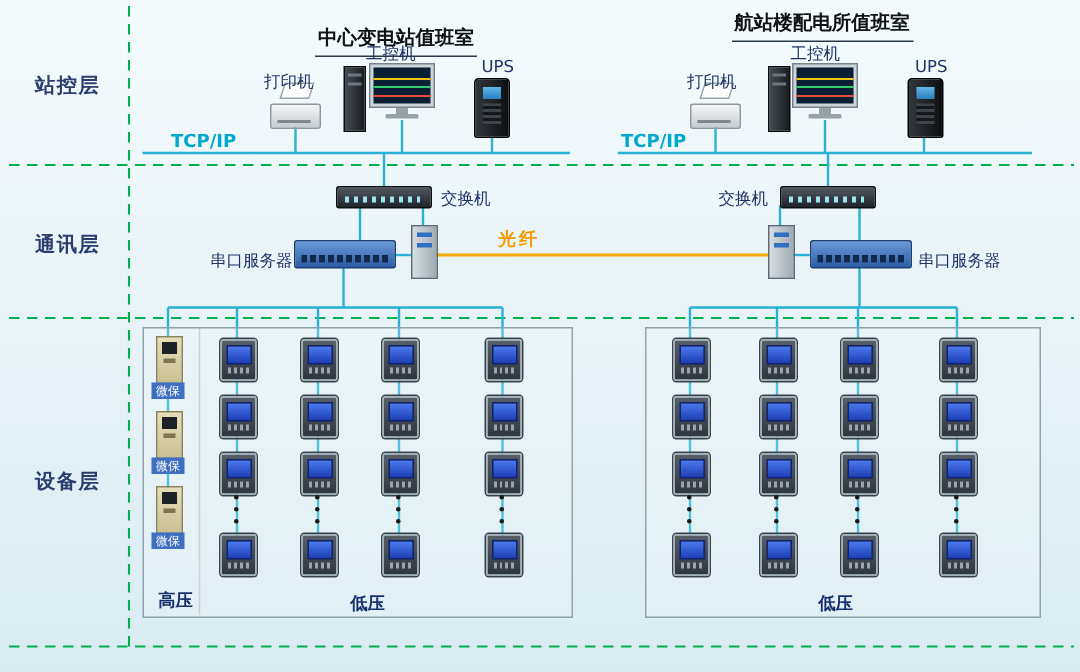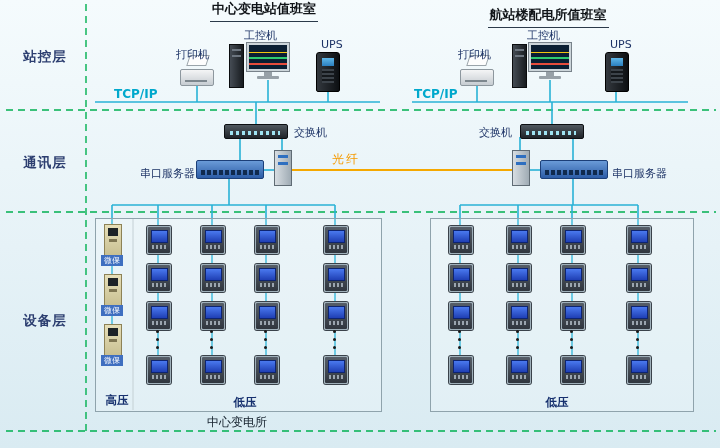"中心变电站值班室" div.title { top: 0 -> 16px }
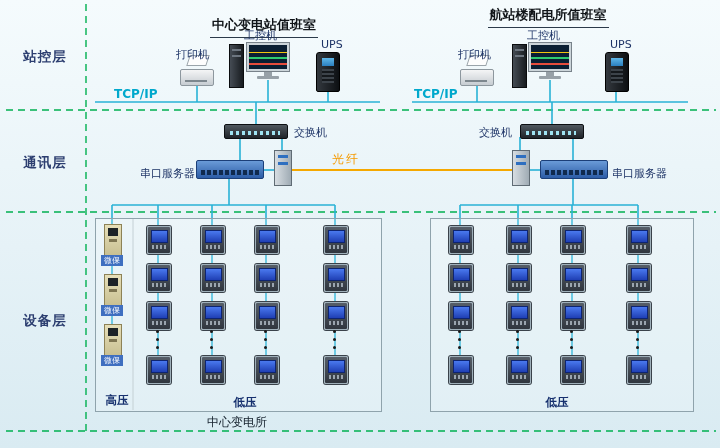"光纤" .fiber-label { font-weight: normal -> bold }
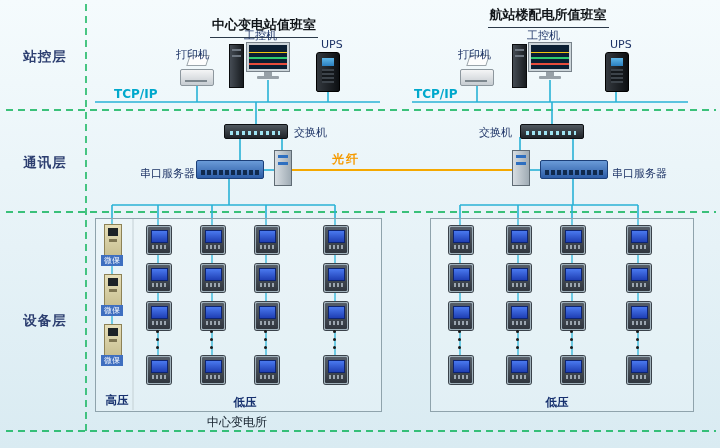"中心变电所" div.caption { html: <div>中心变电所</div> -> none }
